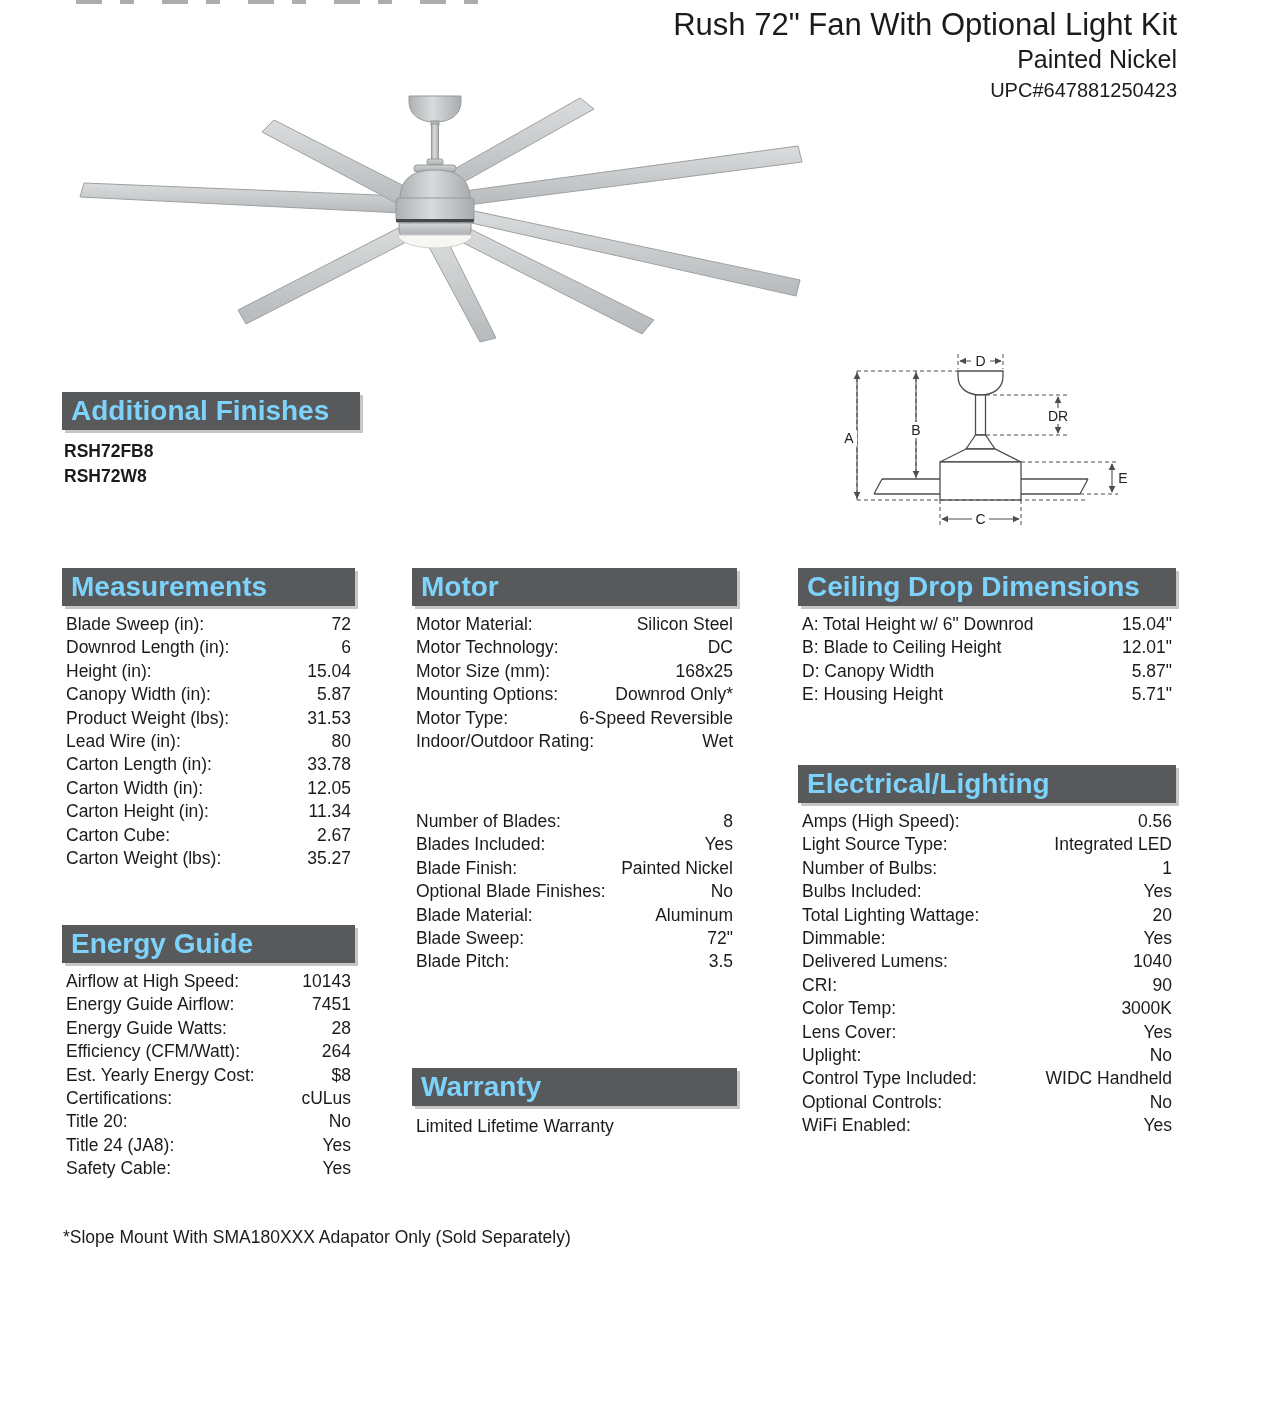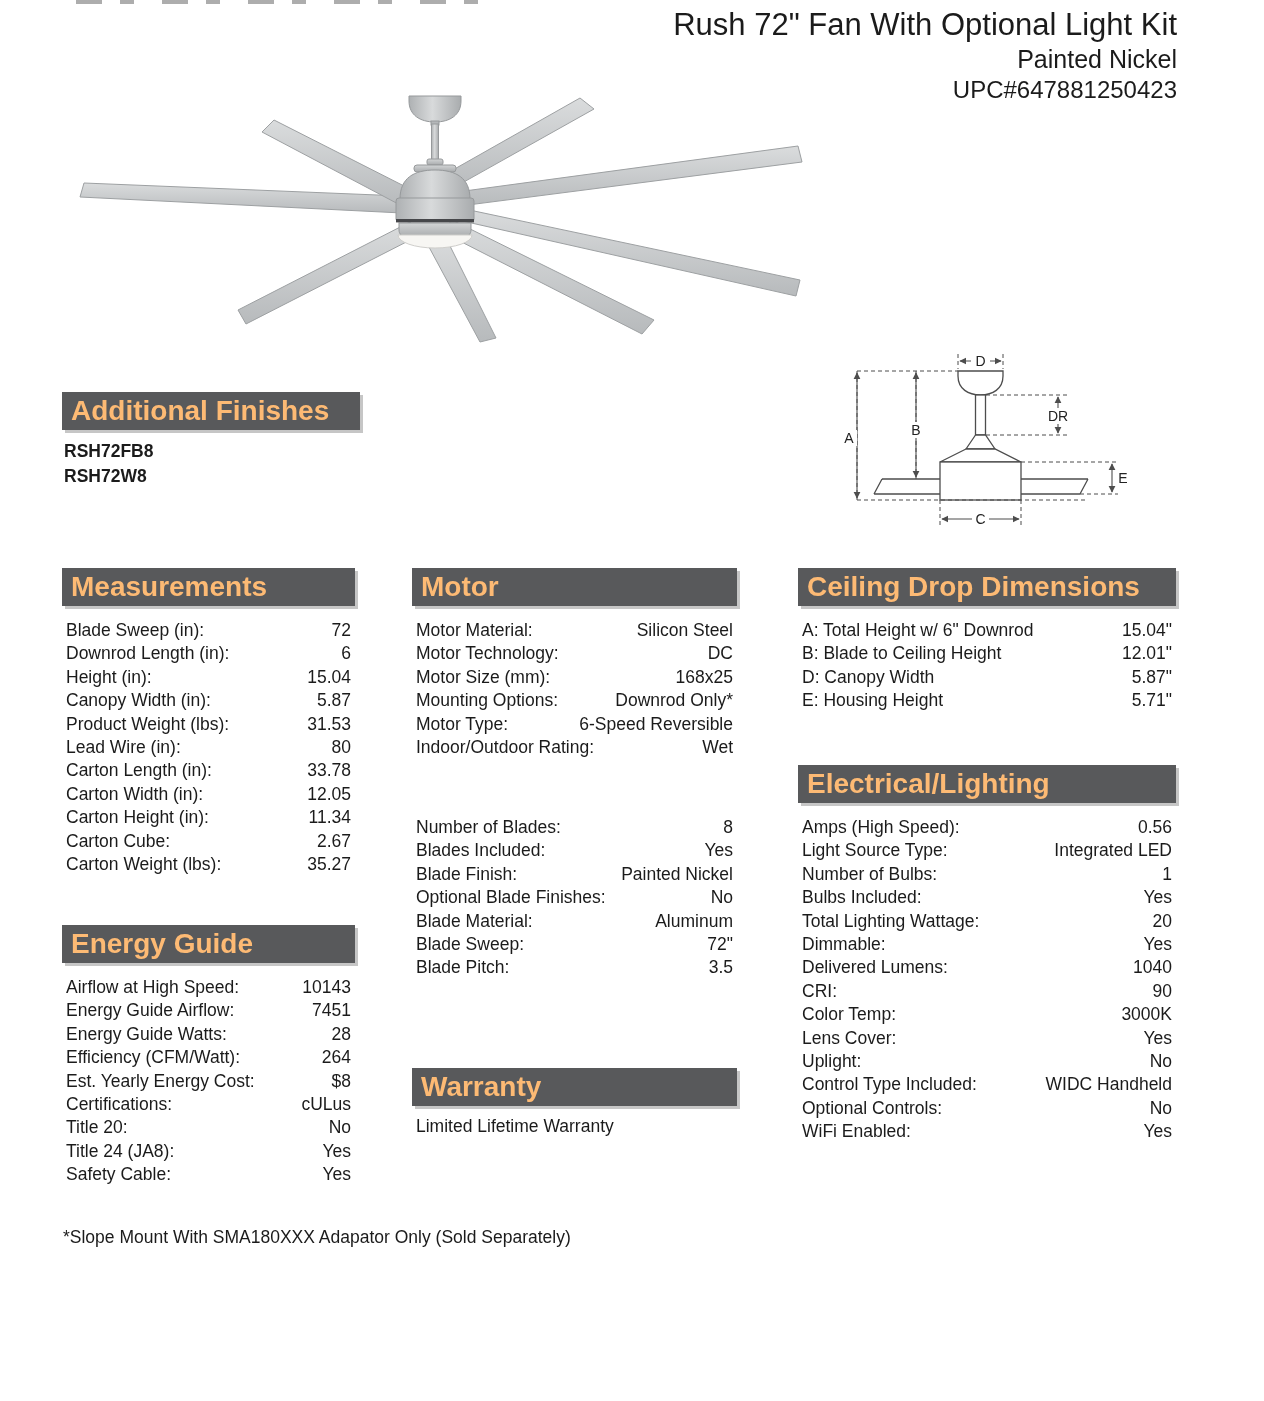"UPC#647881250423" .upc { font-size: 24px -> 20px }
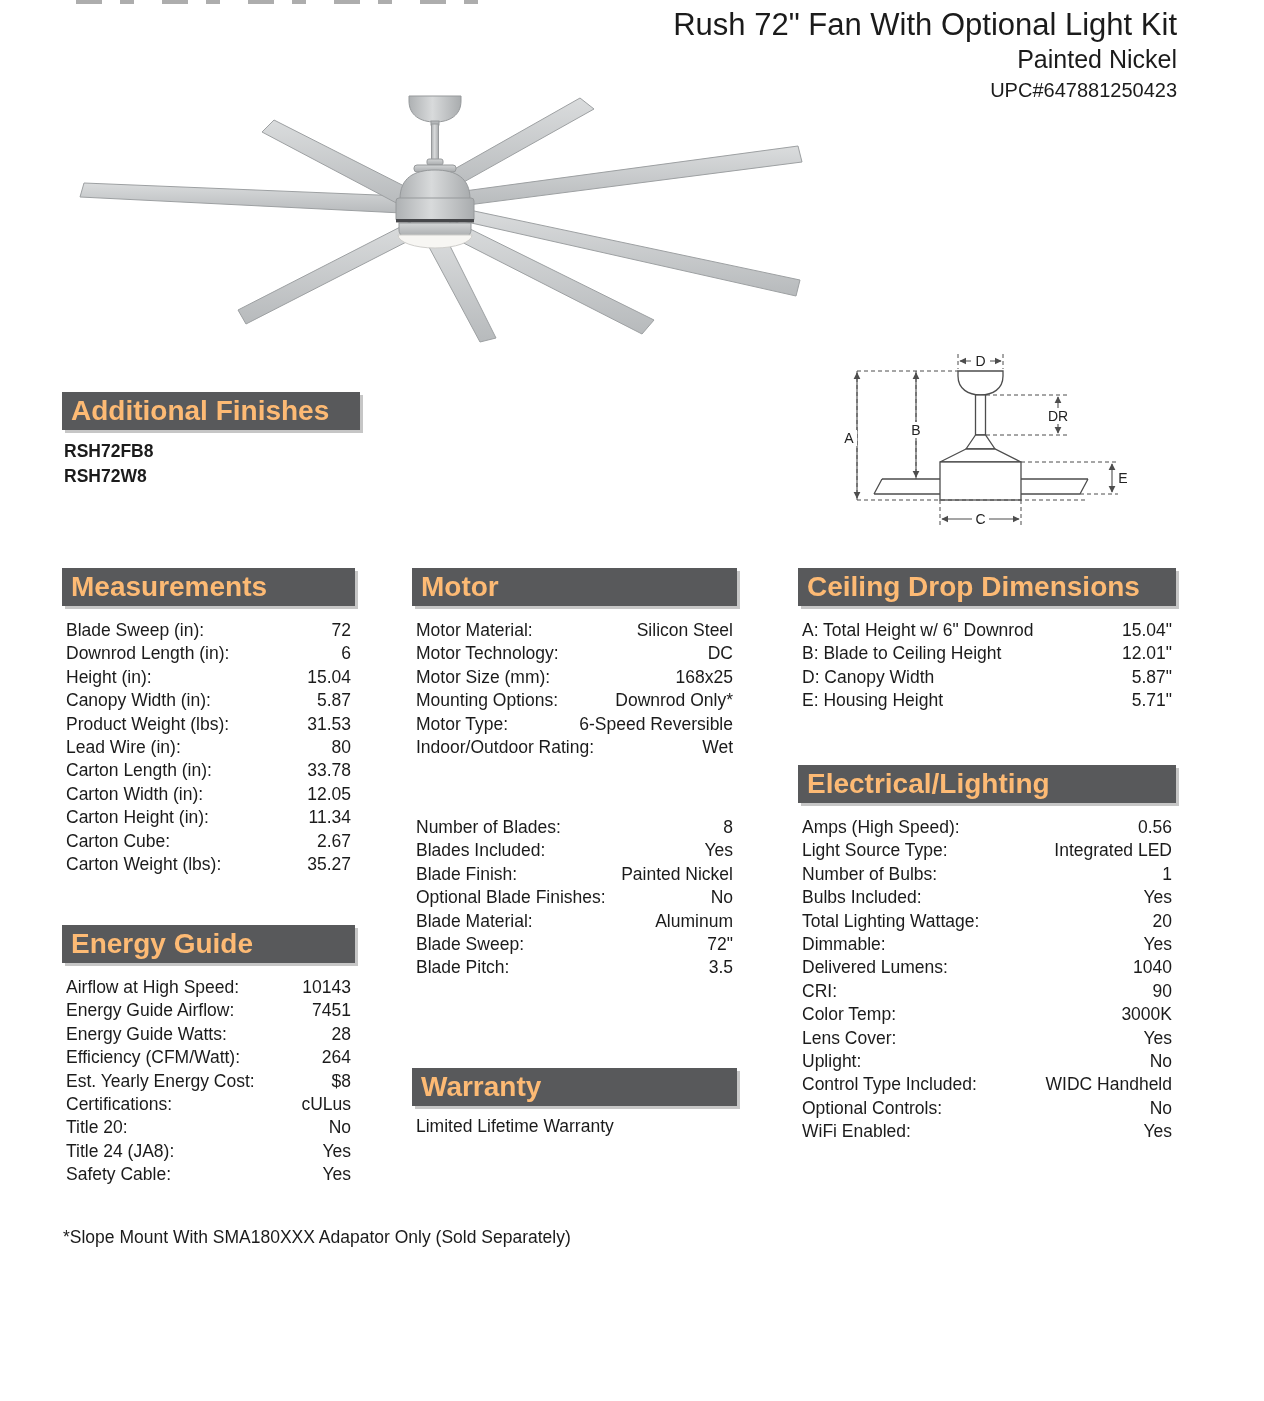"Additional Finishes" .bar { color: #fdba74 -> #7dd3fc }
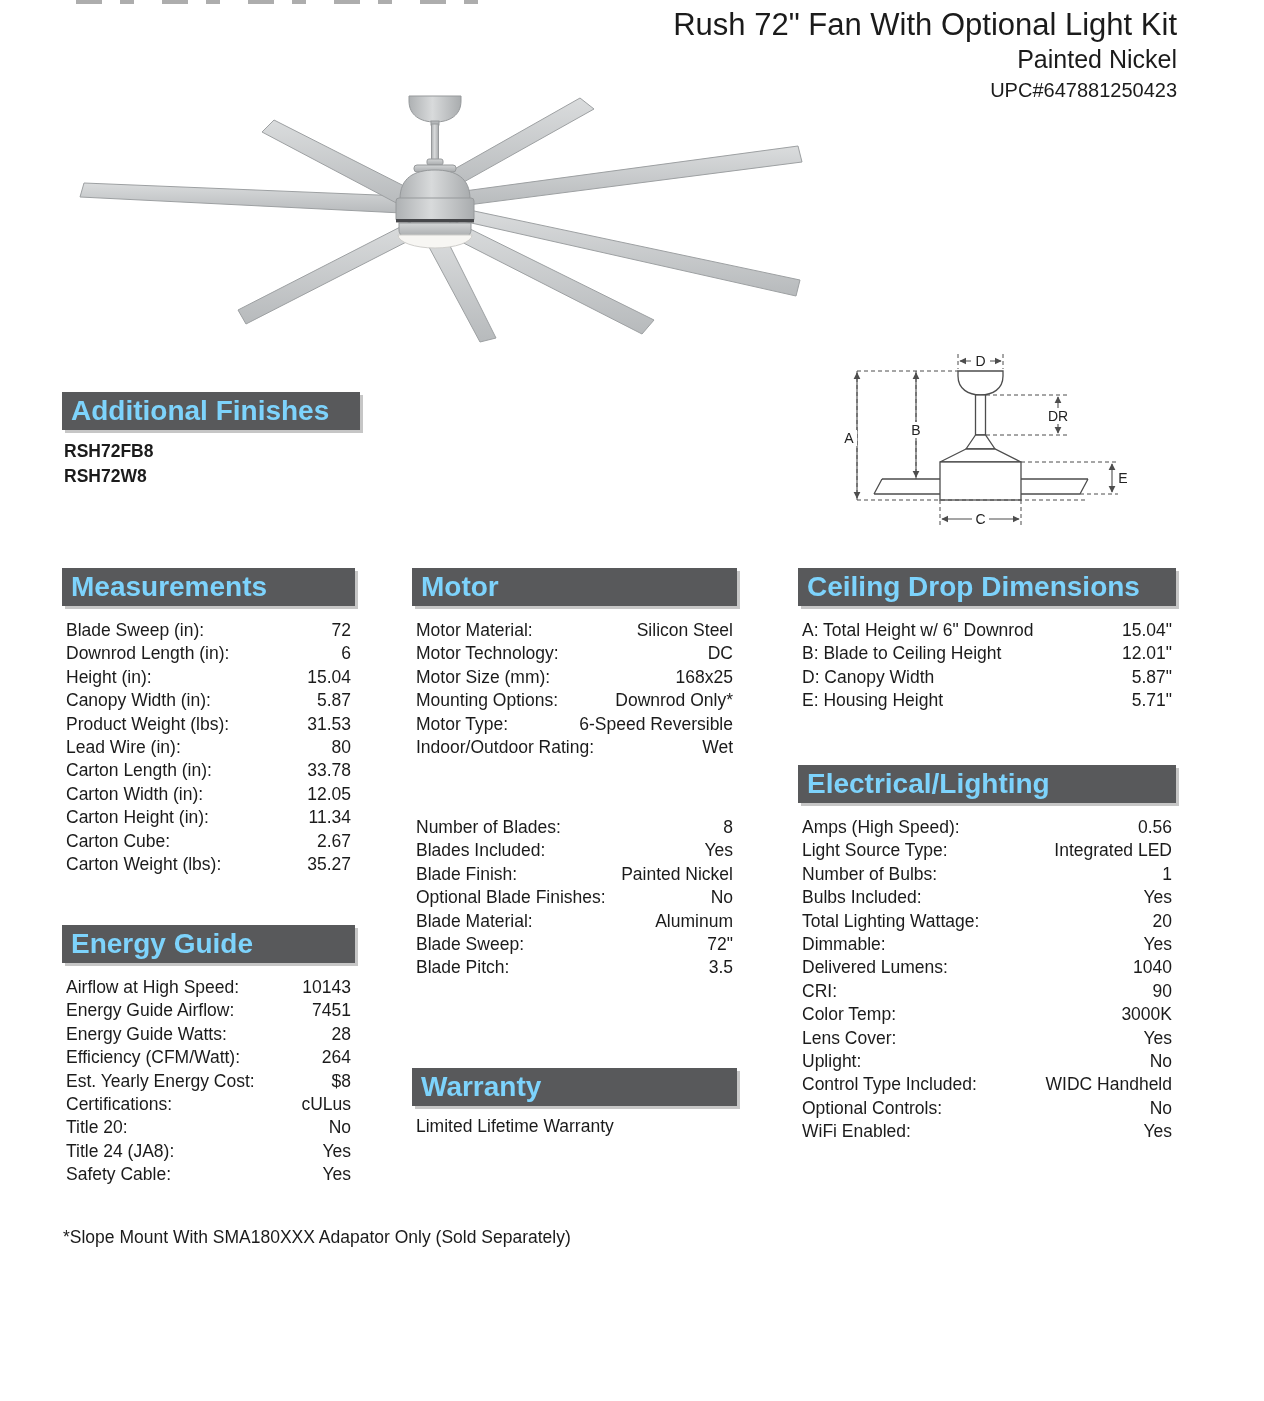"Blade Sweep (in):" .rows { margin-top: 13px -> 7px }
